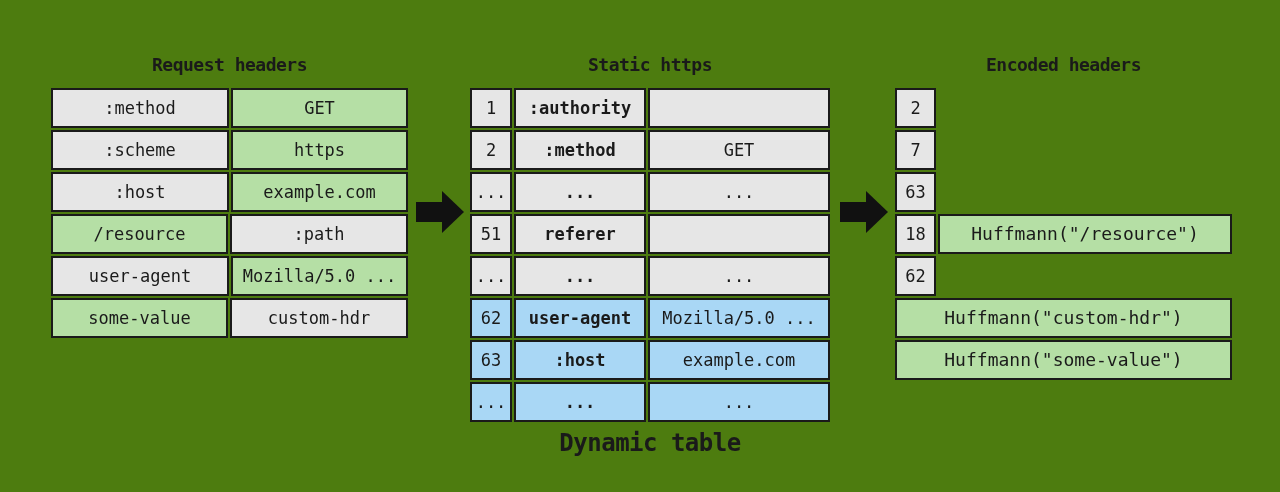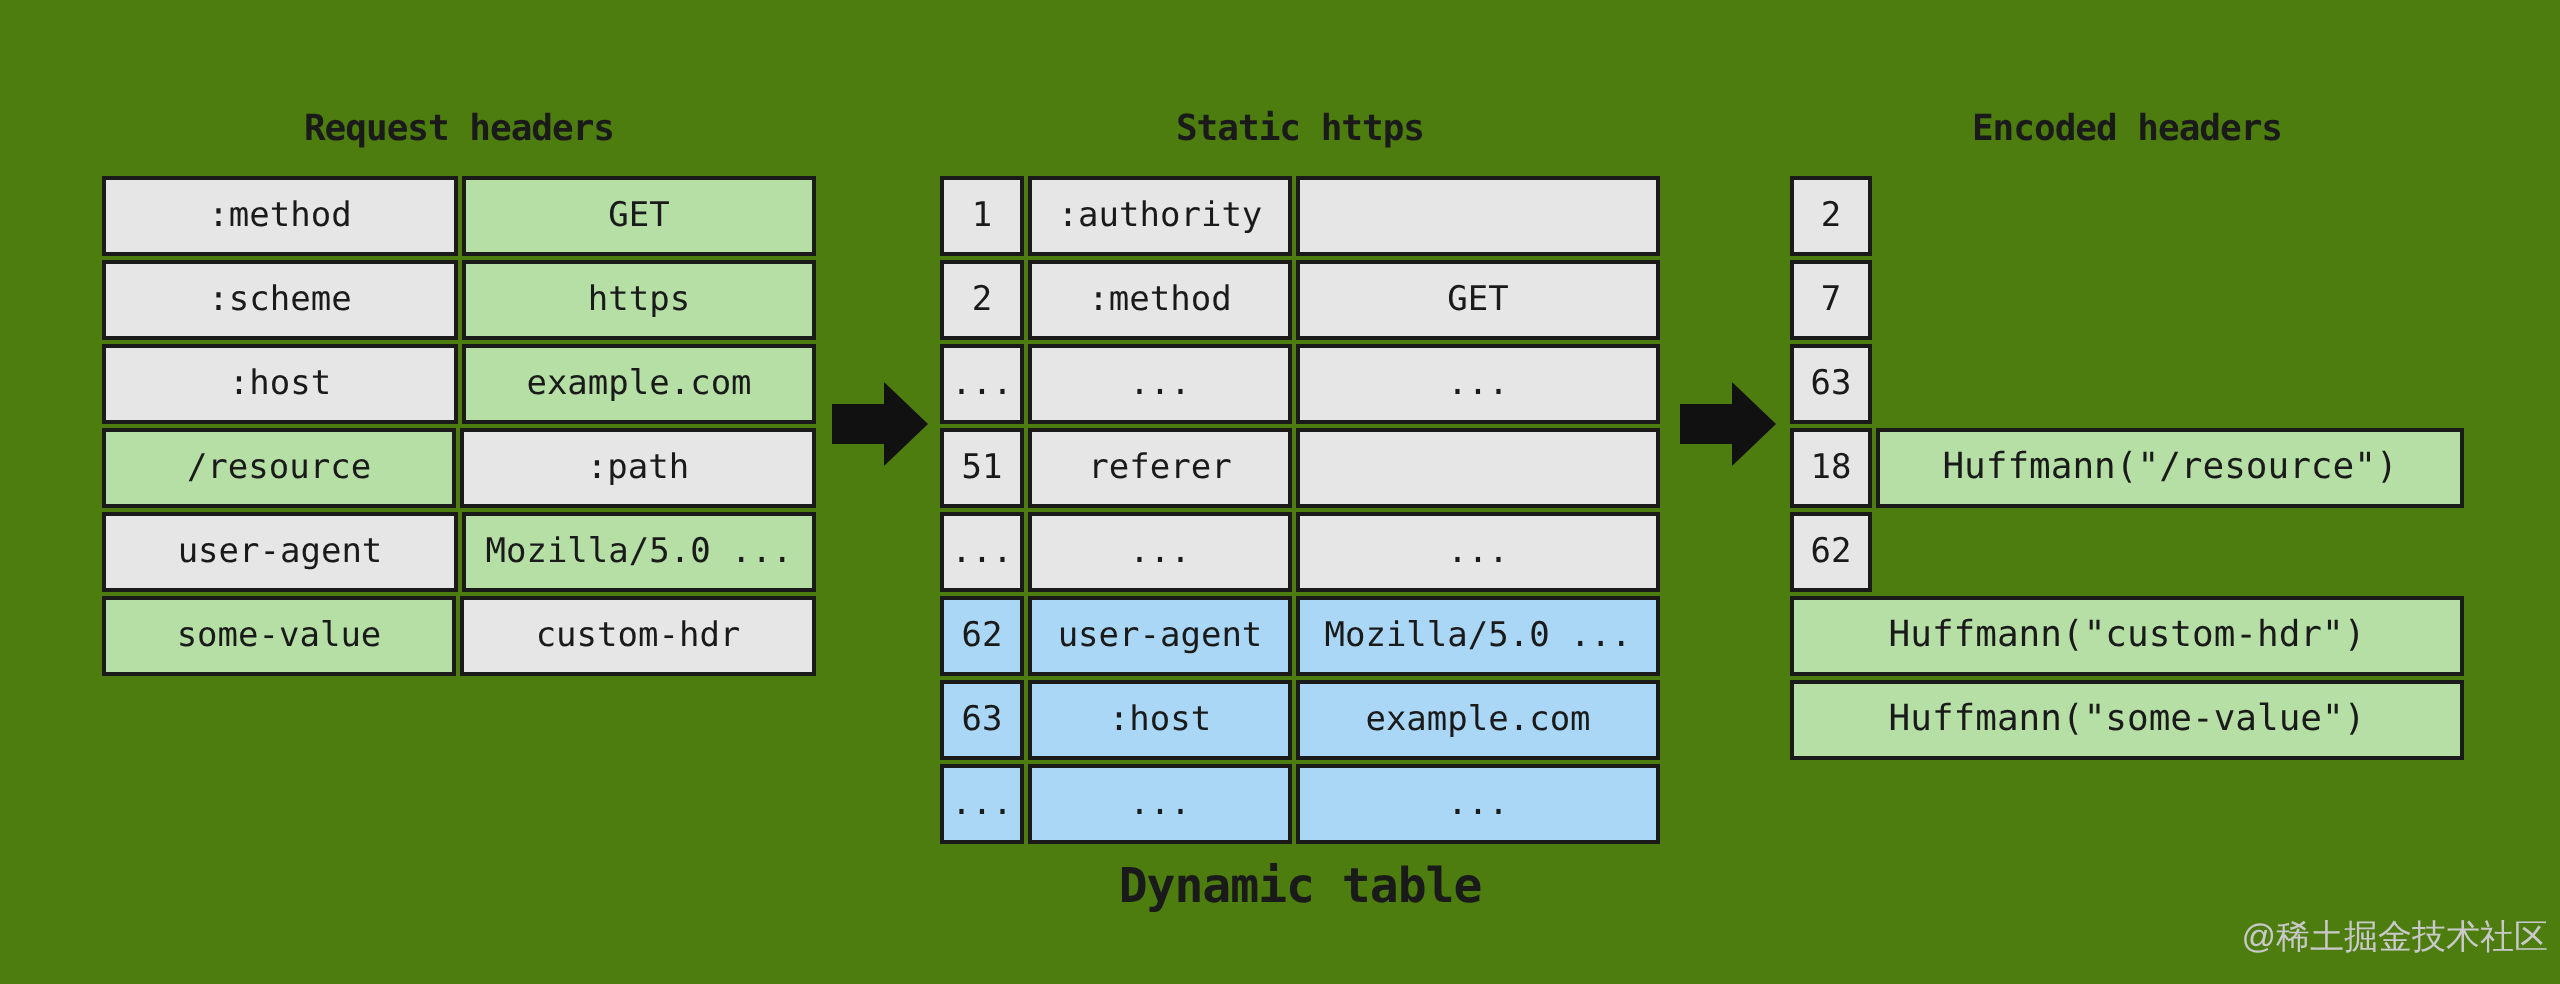":authority" .w-sname { font-weight: none -> bold }
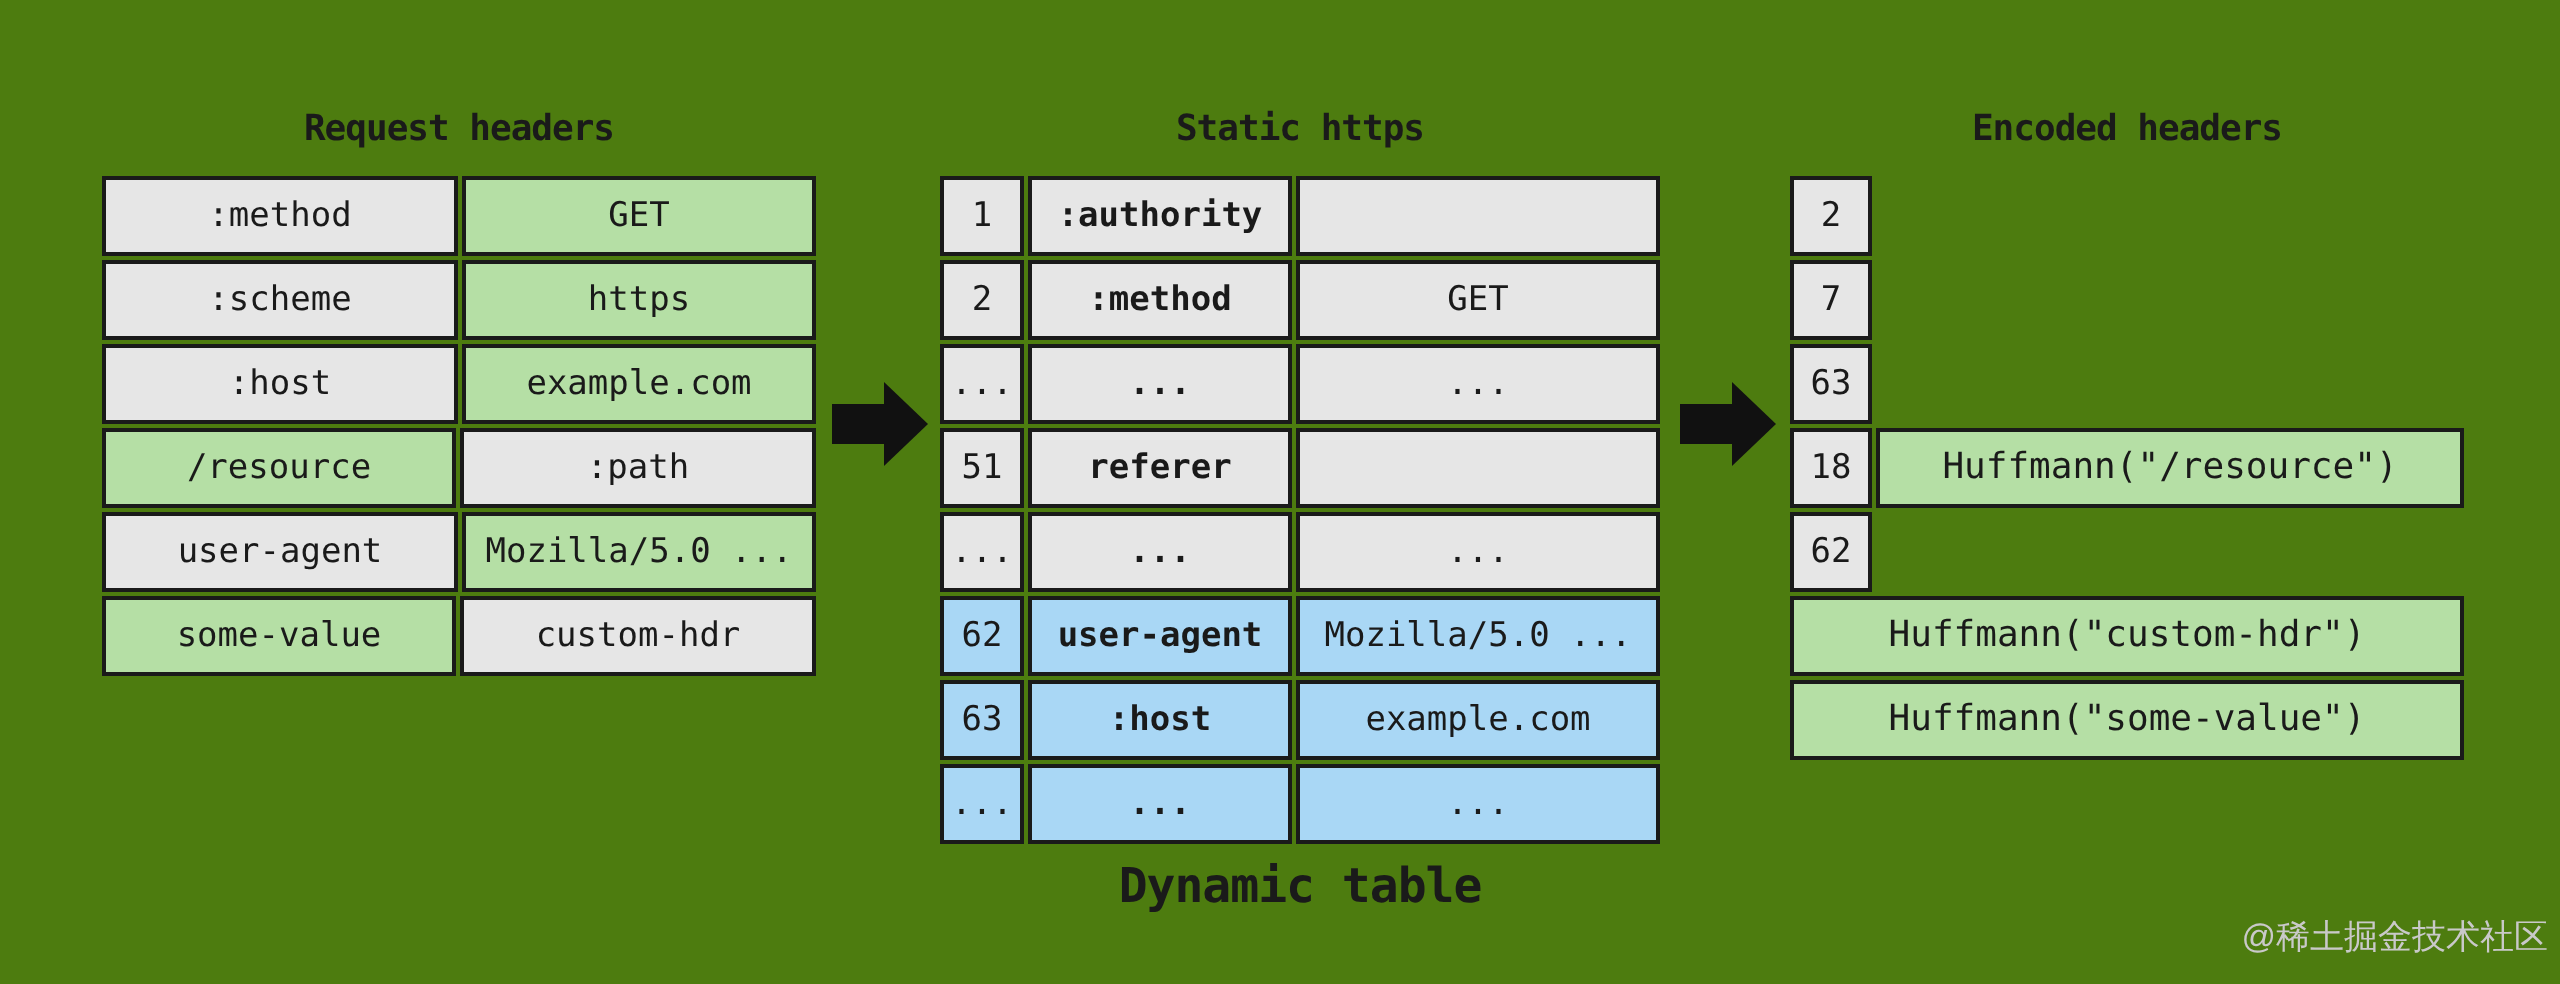"@稀土掘金技术社区" div.watermark { html: <div>@稀土掘金技术社区</div> -> none }
